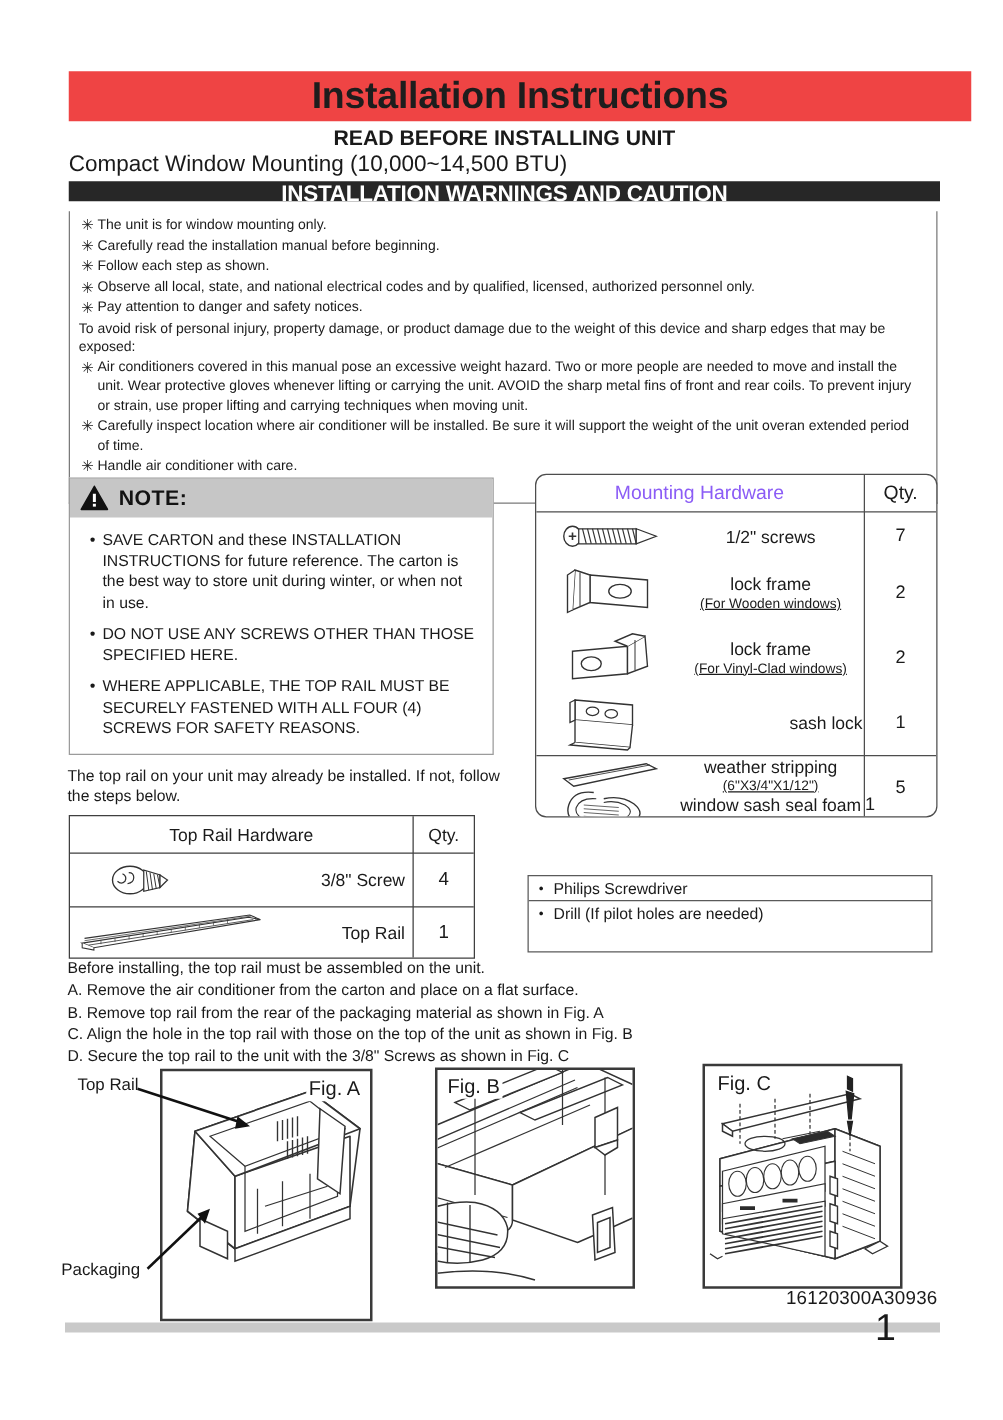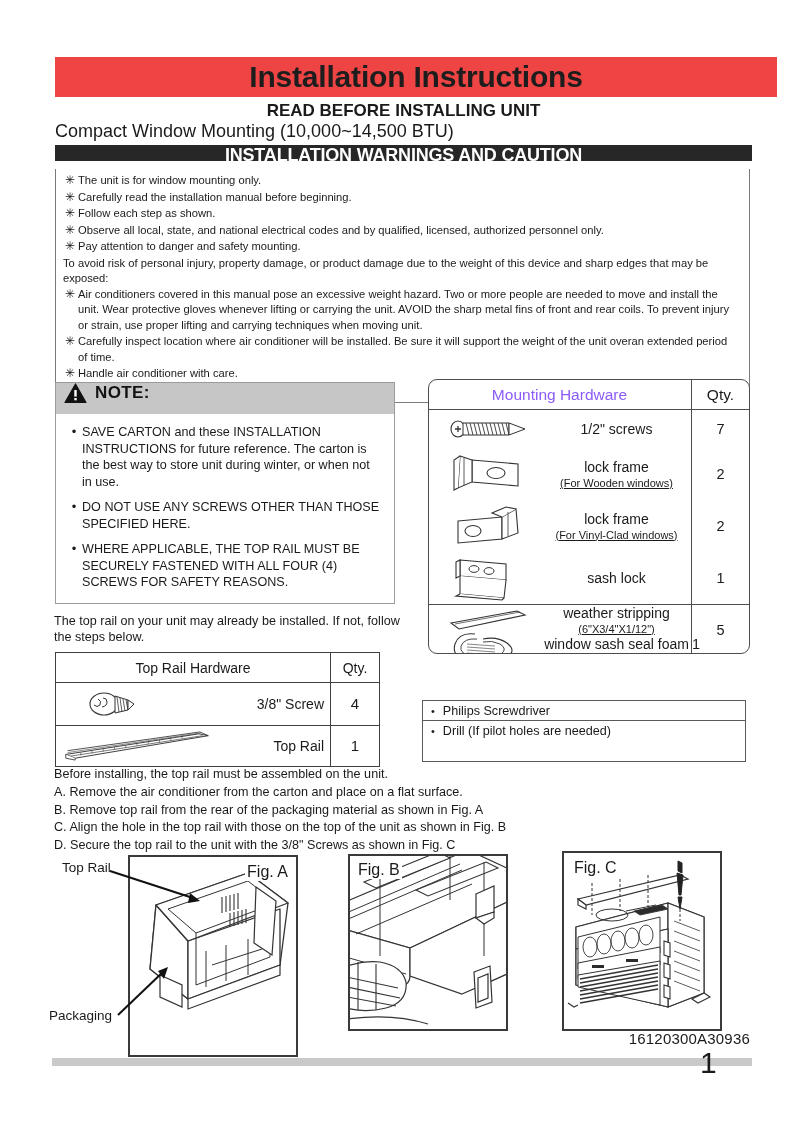"Pay attention to danger and" span.wtext { text: mounting -> notices }
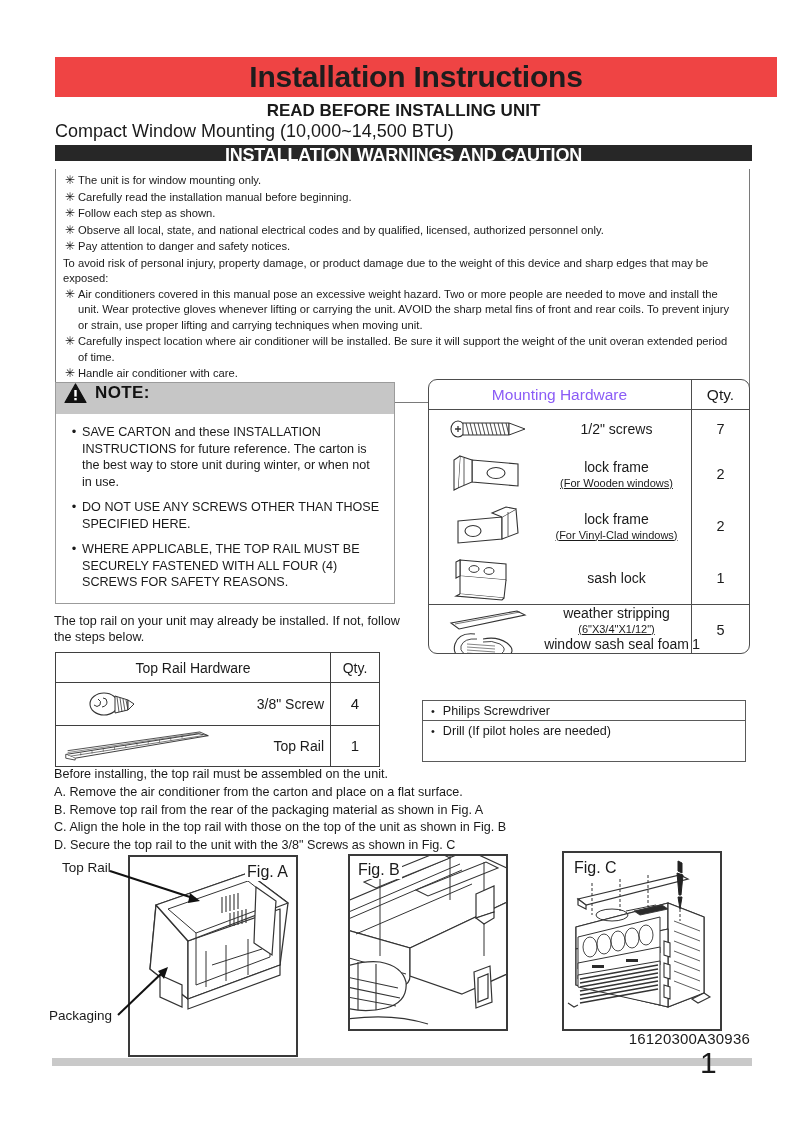"NOTE:" .note-head { align-items: flex-start -> center }
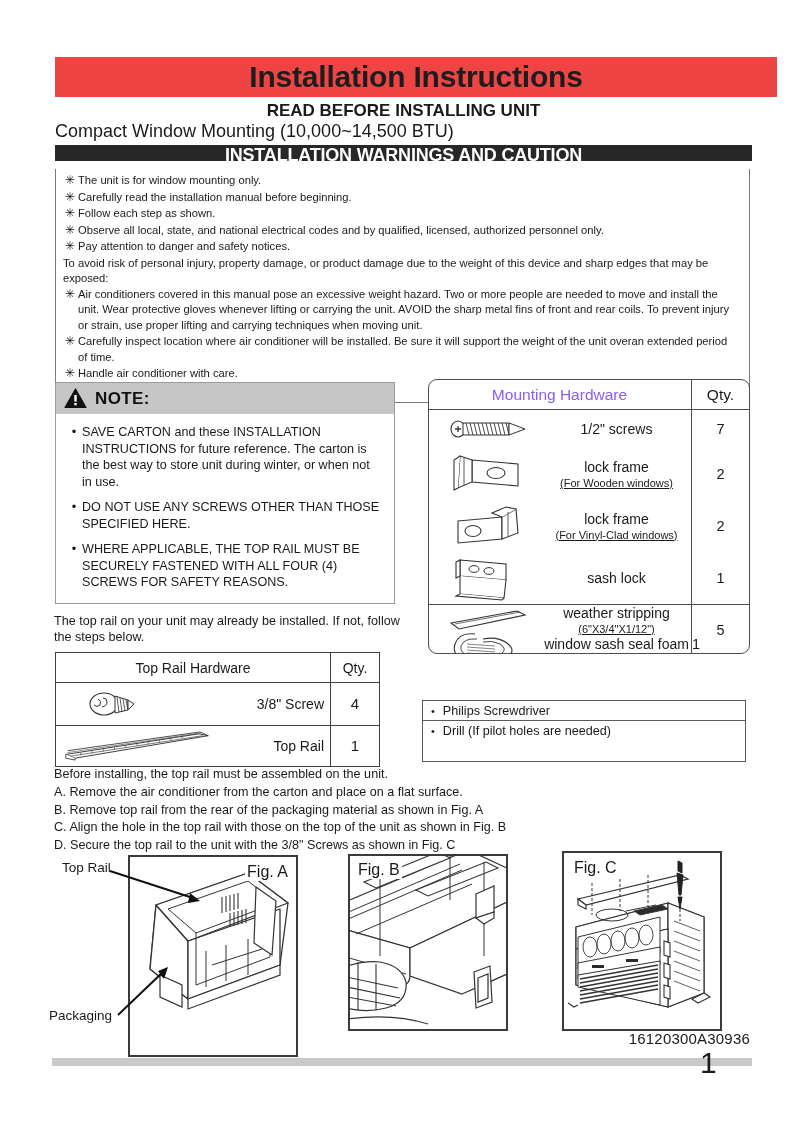"sash lock" div.label-cell { text-align: none -> right }
